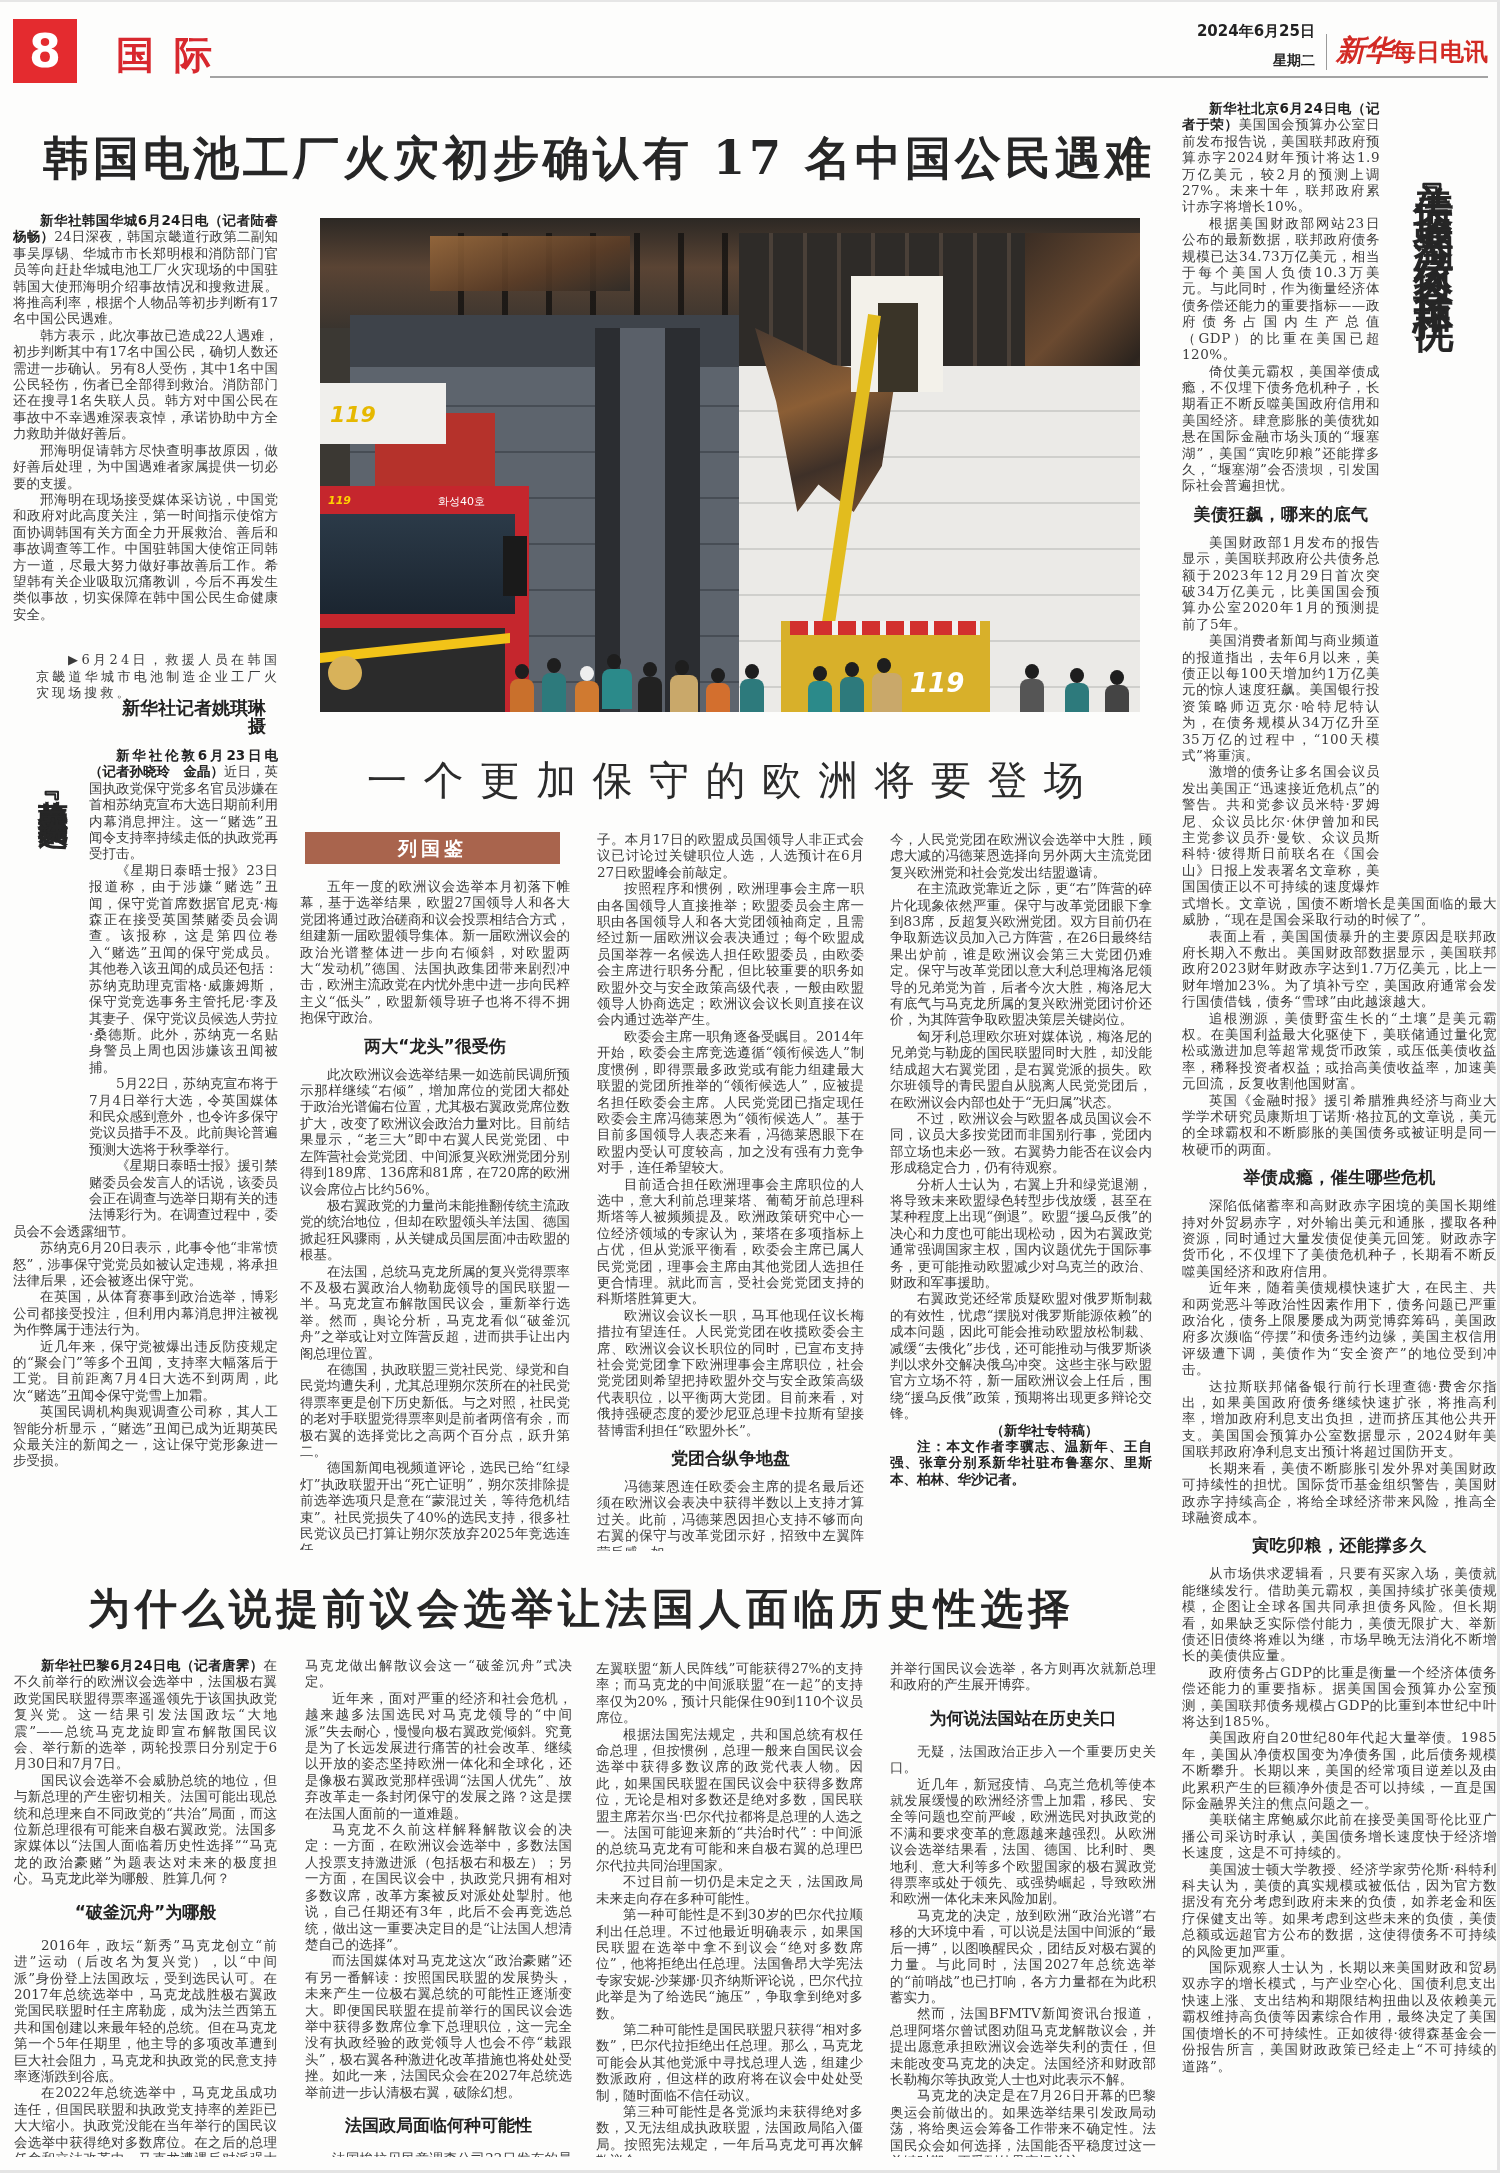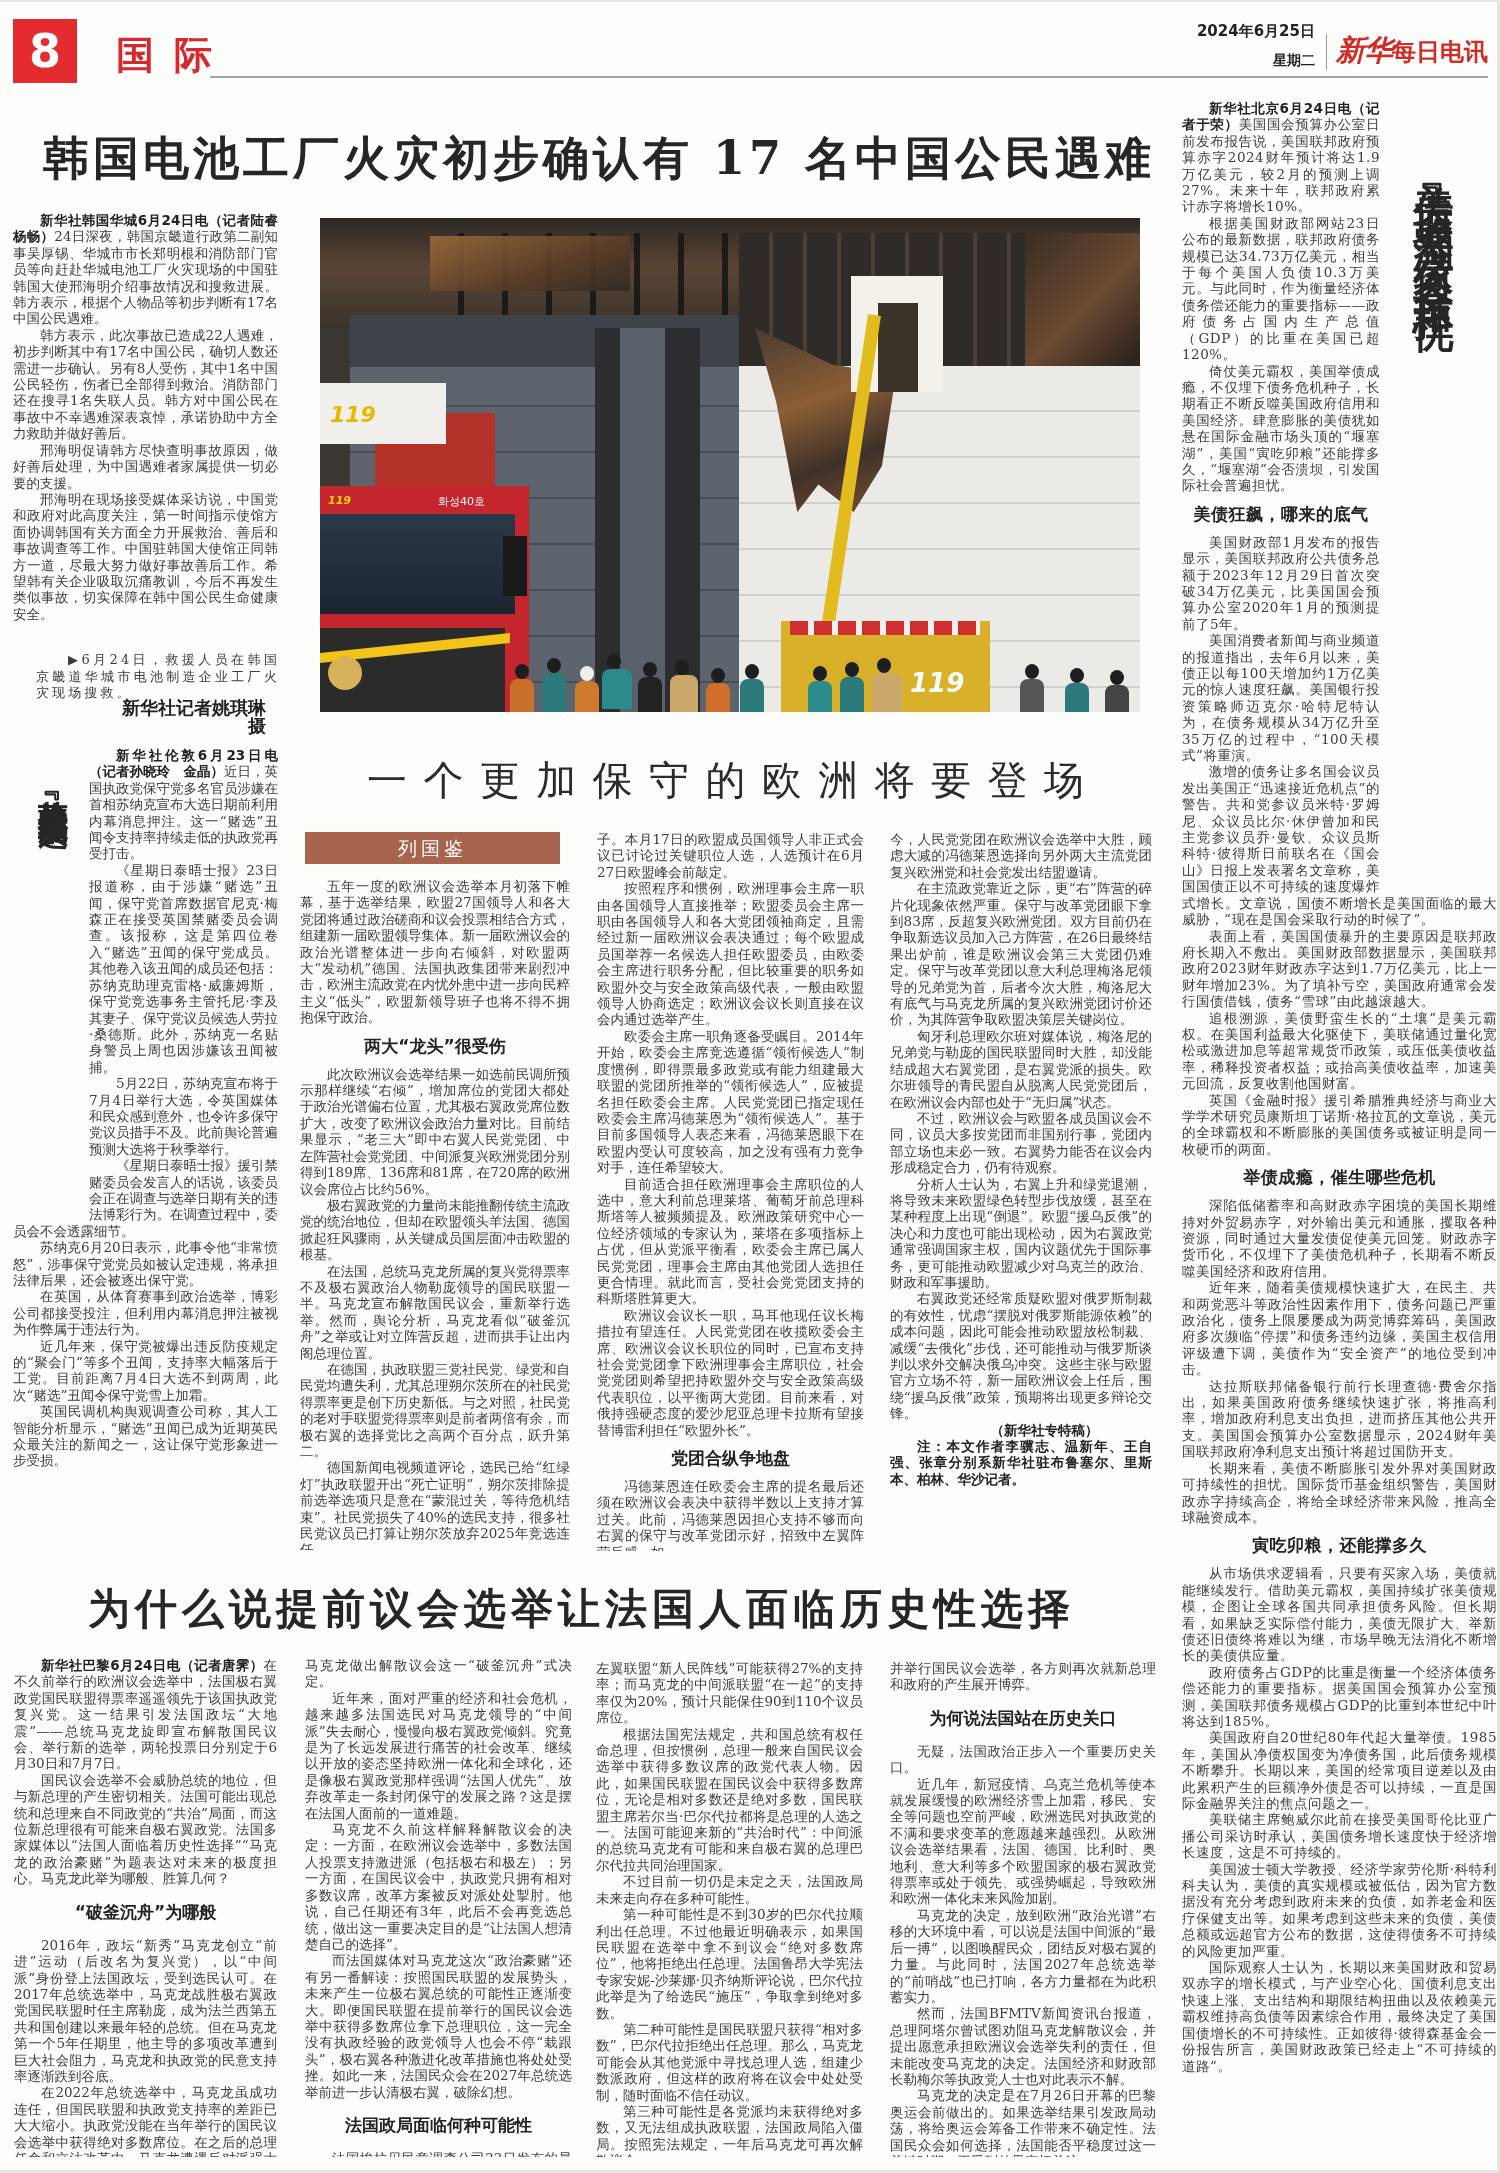"24日深夜，韩国京畿道行政第二副知事吴厚锡、华城市市长郑明根和消防部门官员等向赶" span { text: 韩方表示 -> 将推高利率 }
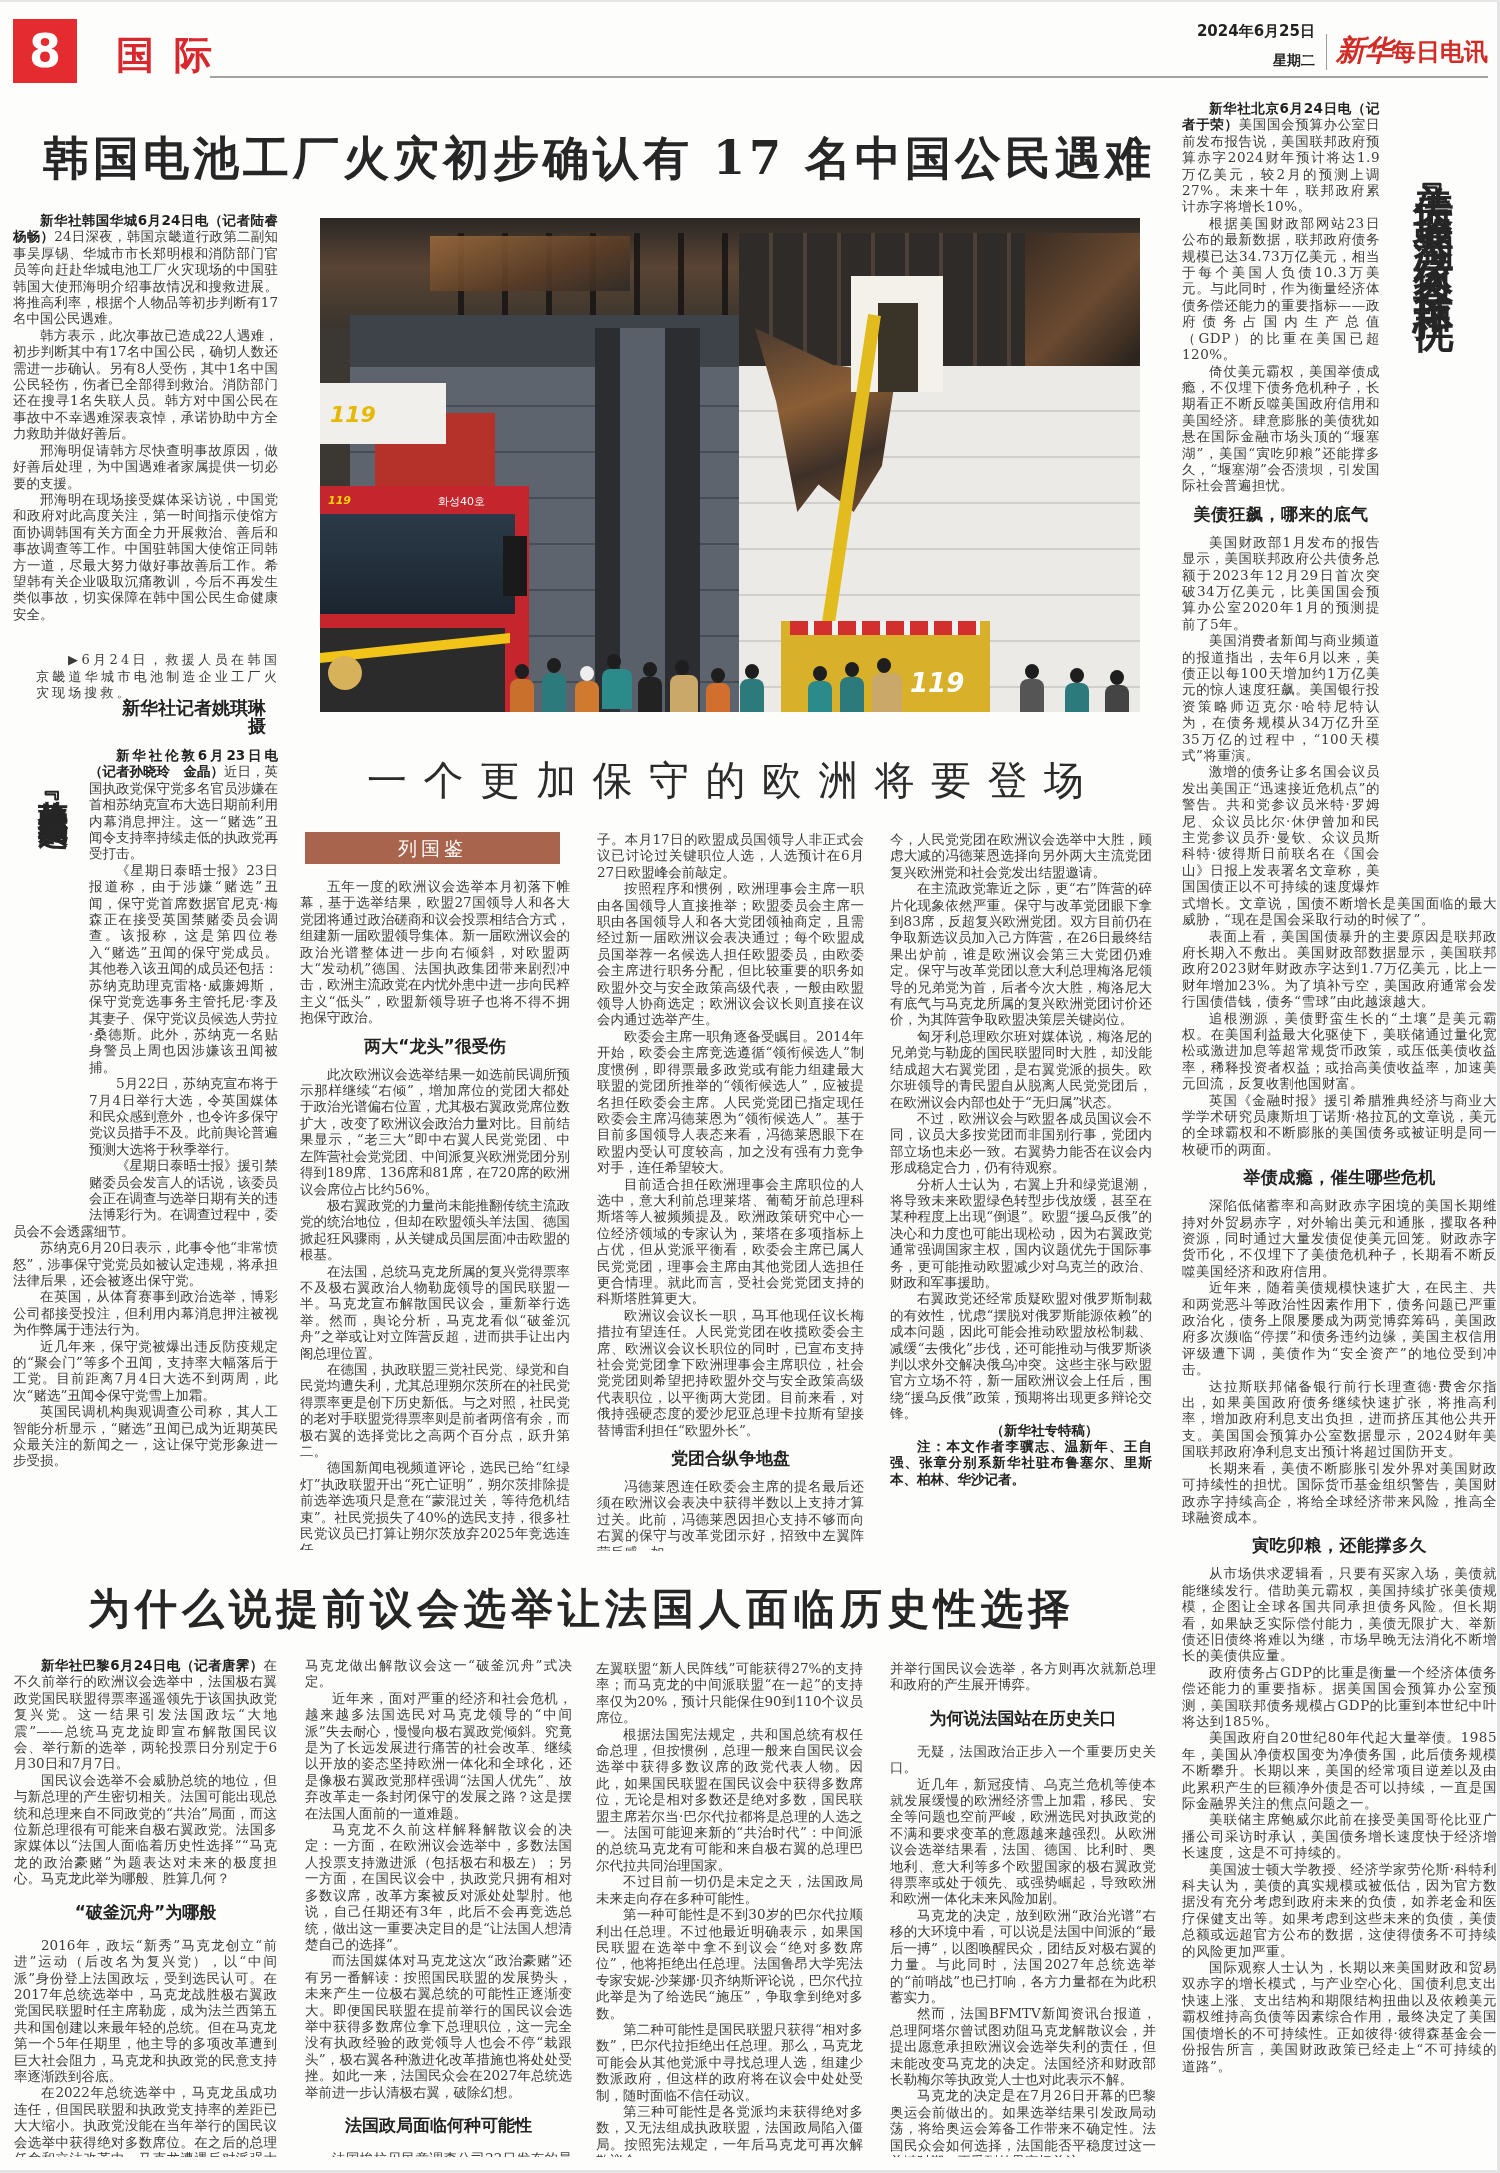"列国鉴" .label-box { font-weight: normal -> bold }
